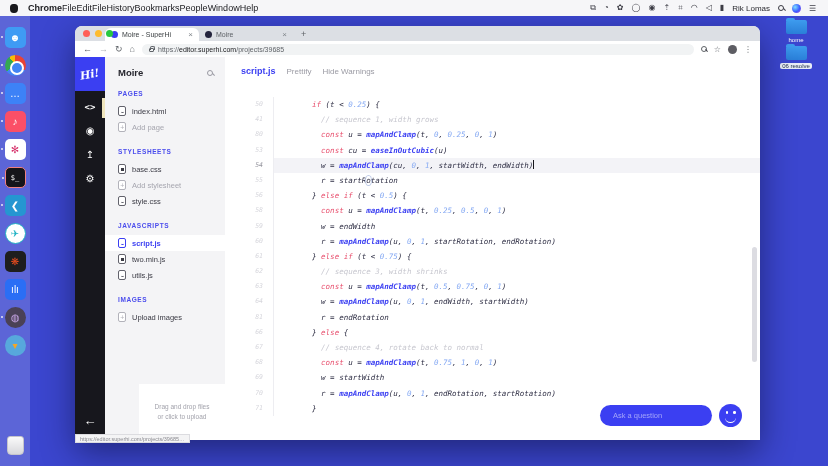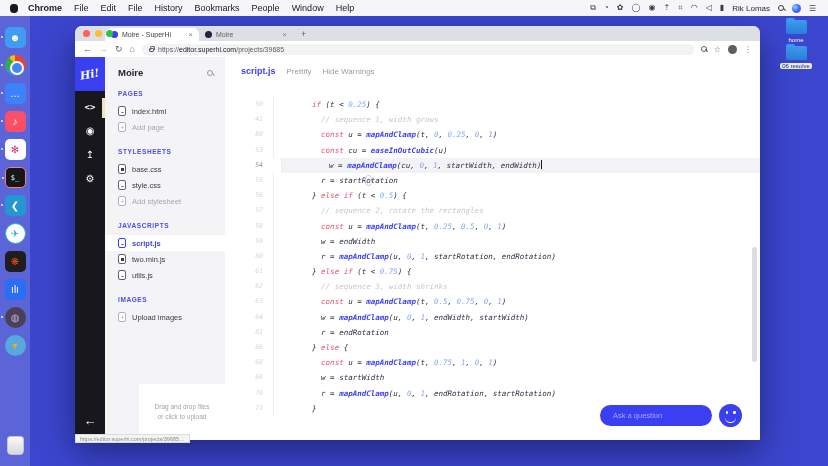"Chrome" .menu-items { gap: 12px -> 0 }
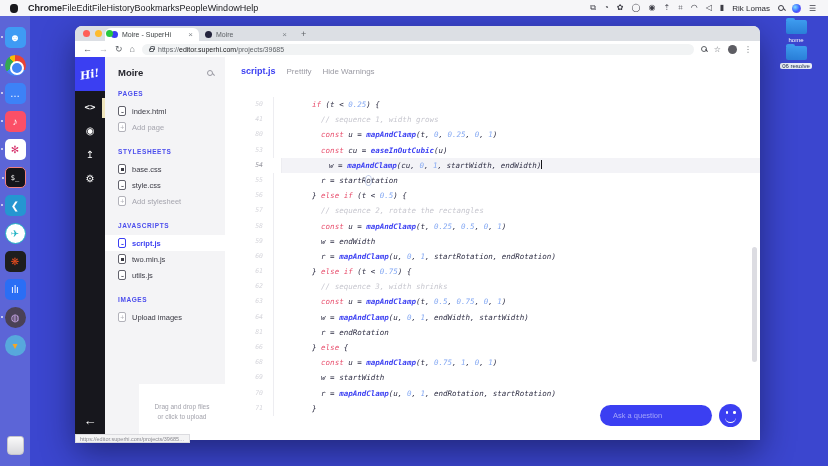"w = mapAndClamp(cu, 0, 1," .cl.active .ct { margin-left: 8px -> none }
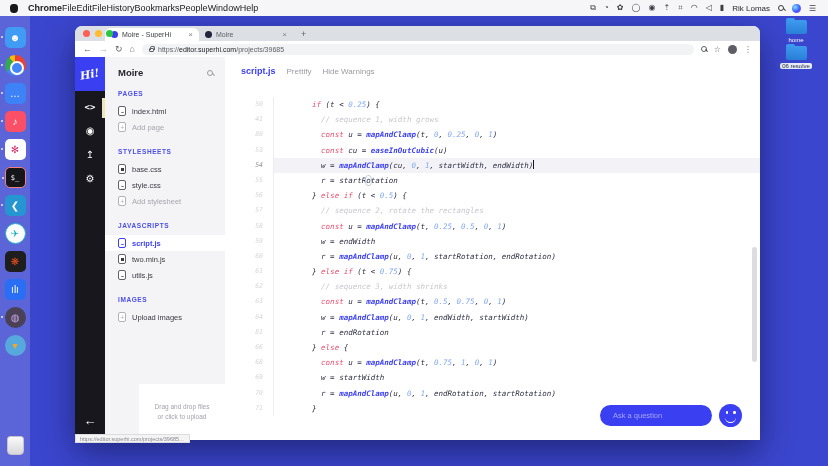"style.css" div.file-row { order: before "Add stylesheet" -> after "Add stylesheet" }
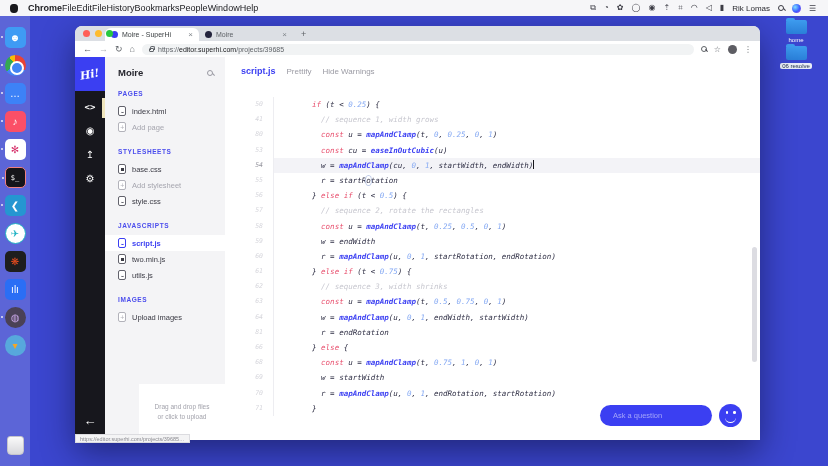"57" div.cl { html: <div> <span>57</span> <span> <span>// sequence 2, rotate the rectangles</span></span> </div> -> none }
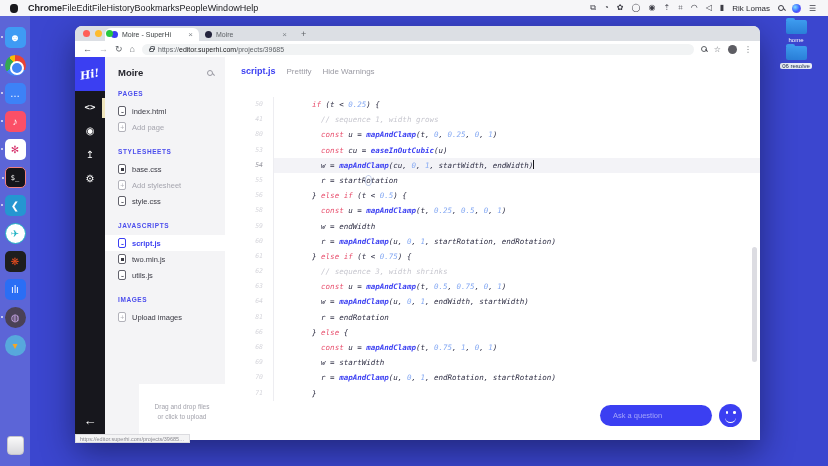"67" div.cl { html: none -> <div> <span>67</span> <span> <span>// sequence 4, rotate back to normal</span></span> </div> }
